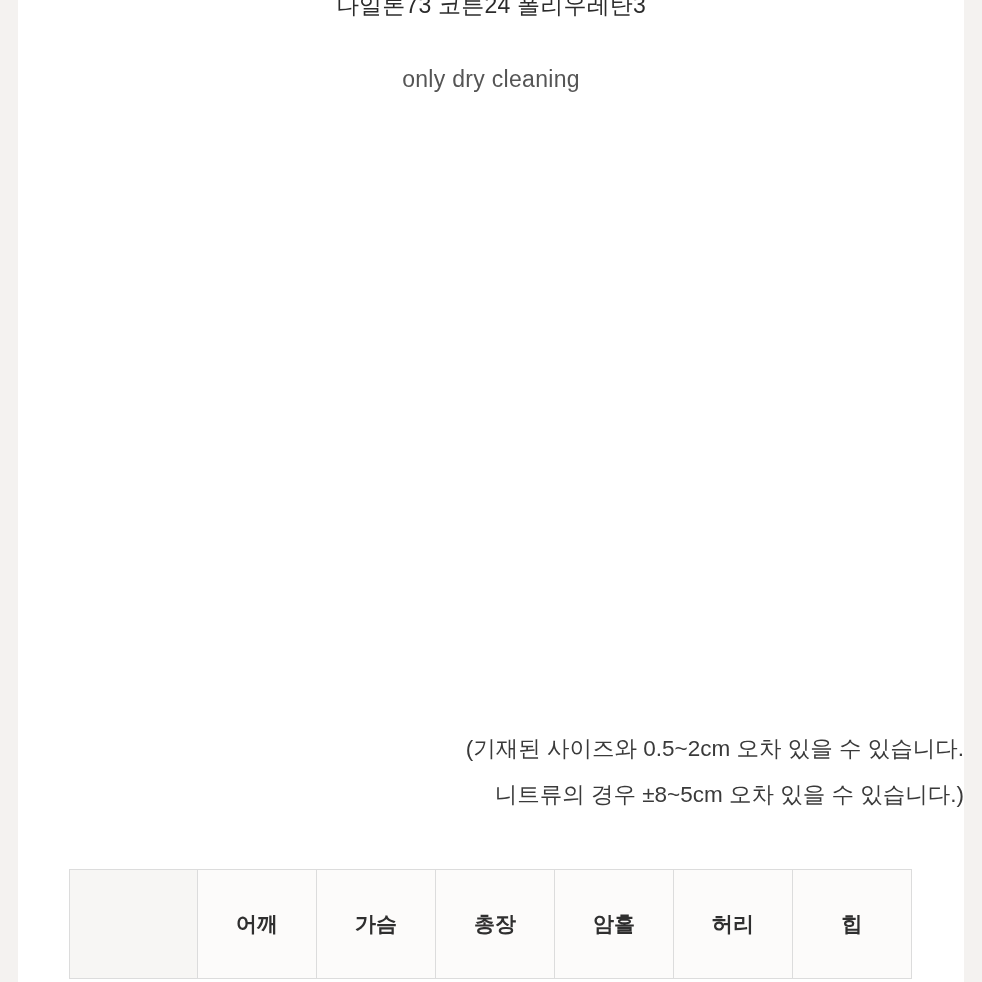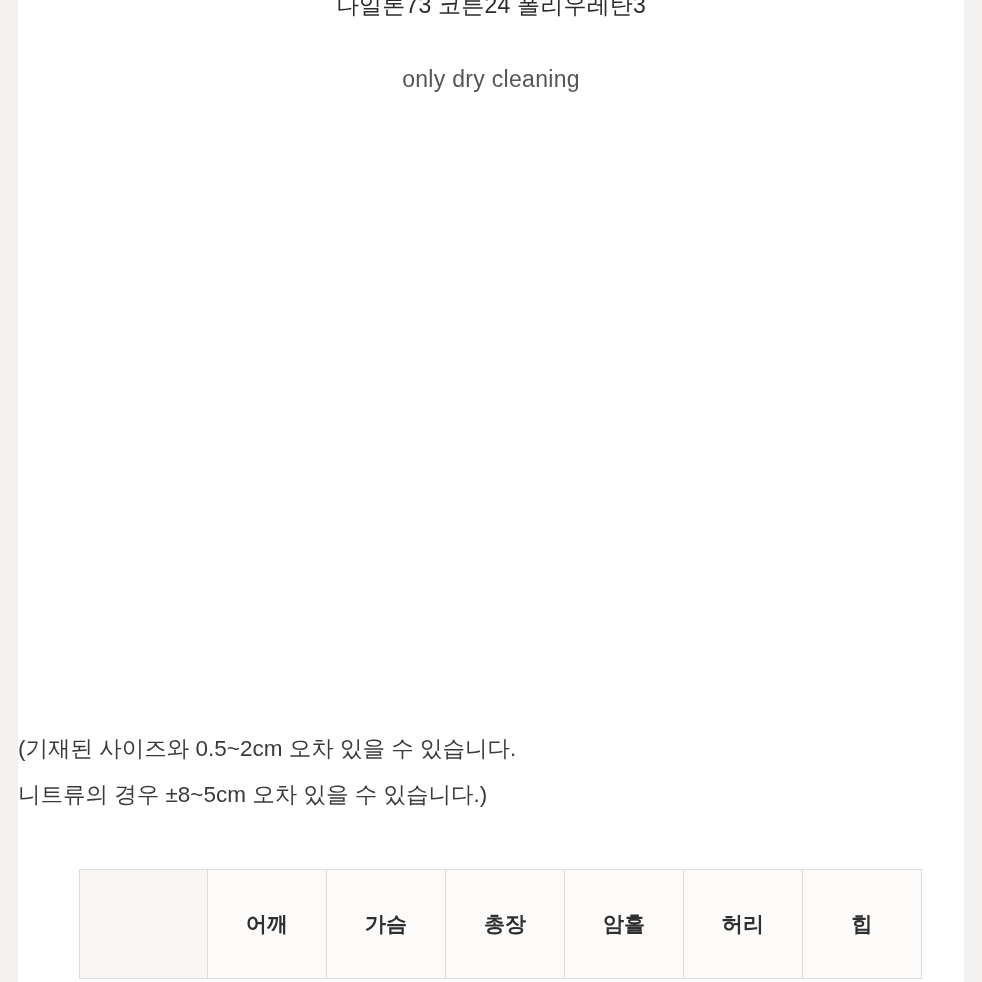"(기재된 사이즈와 0.5~2cm 오차 있을" .note { text-align: left -> right }
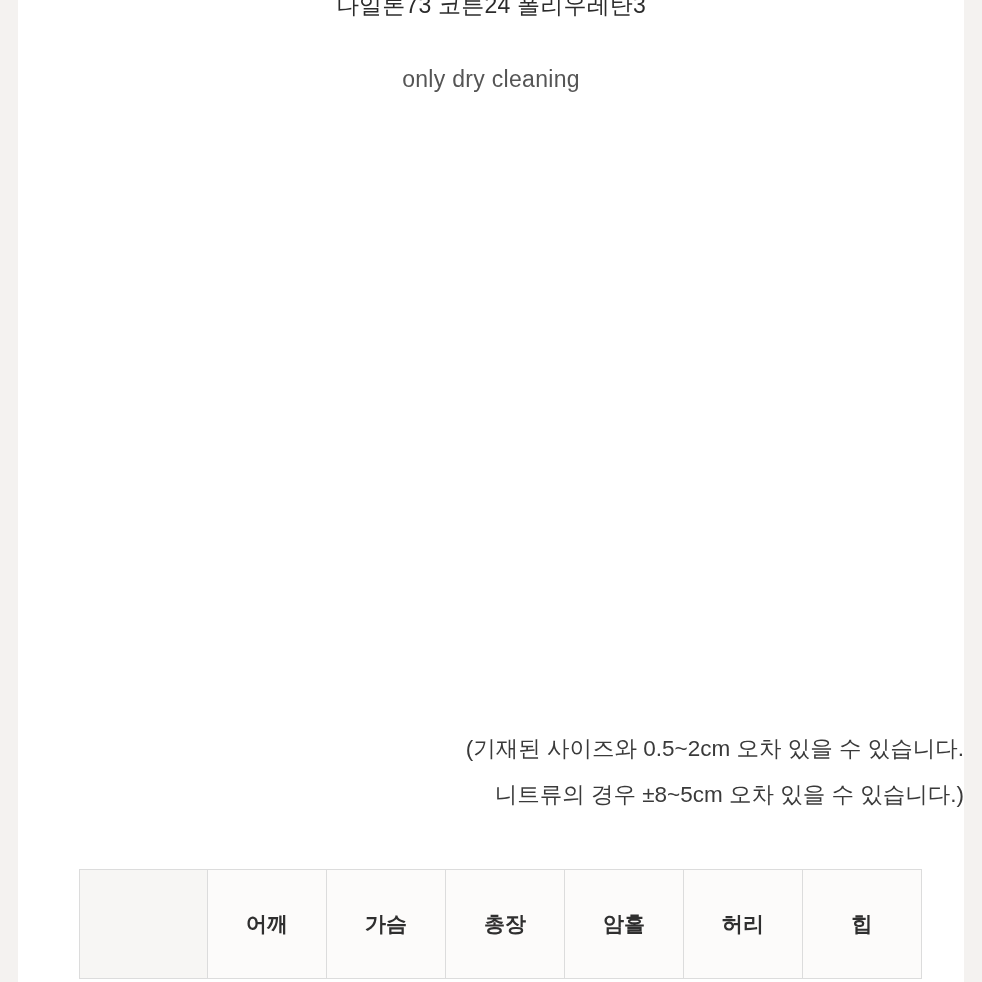"어깨" .size-table { margin-left: 10px -> none }
